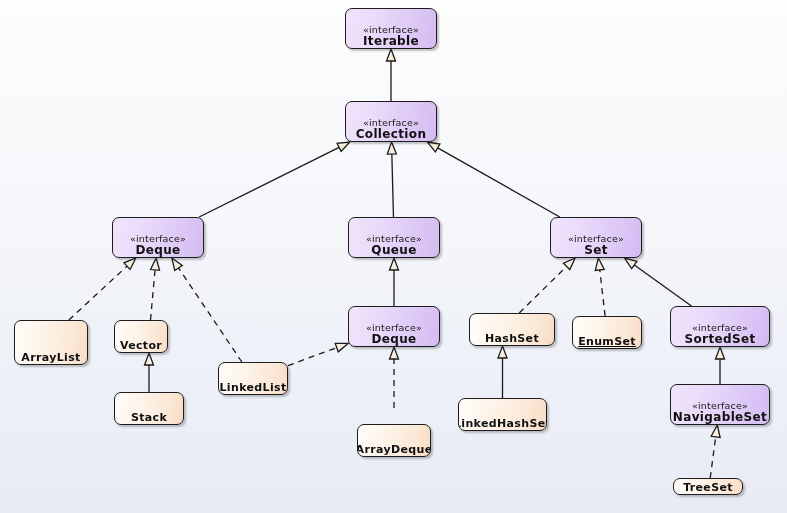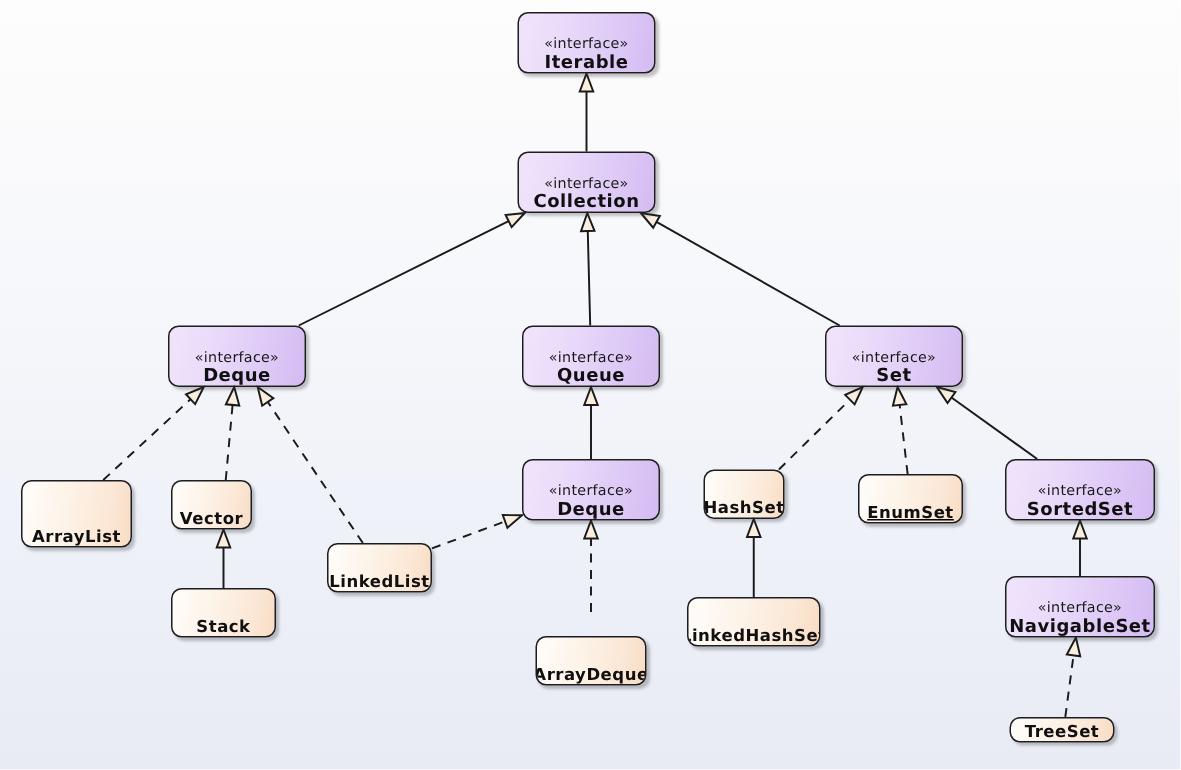"HashSet" div.node { width: 54px -> 86px }
